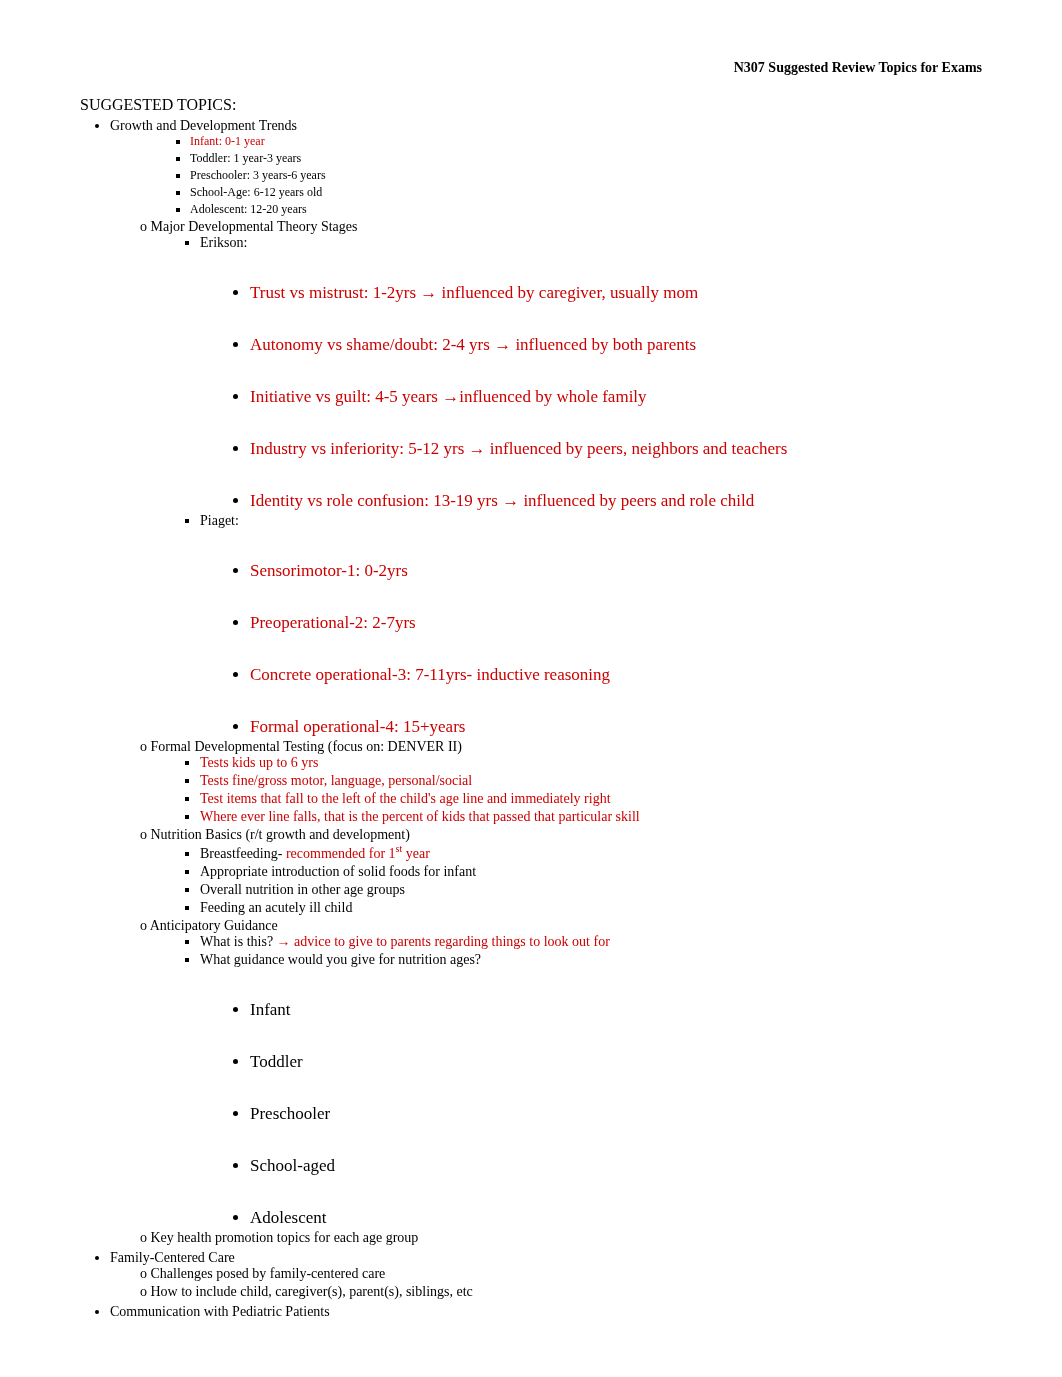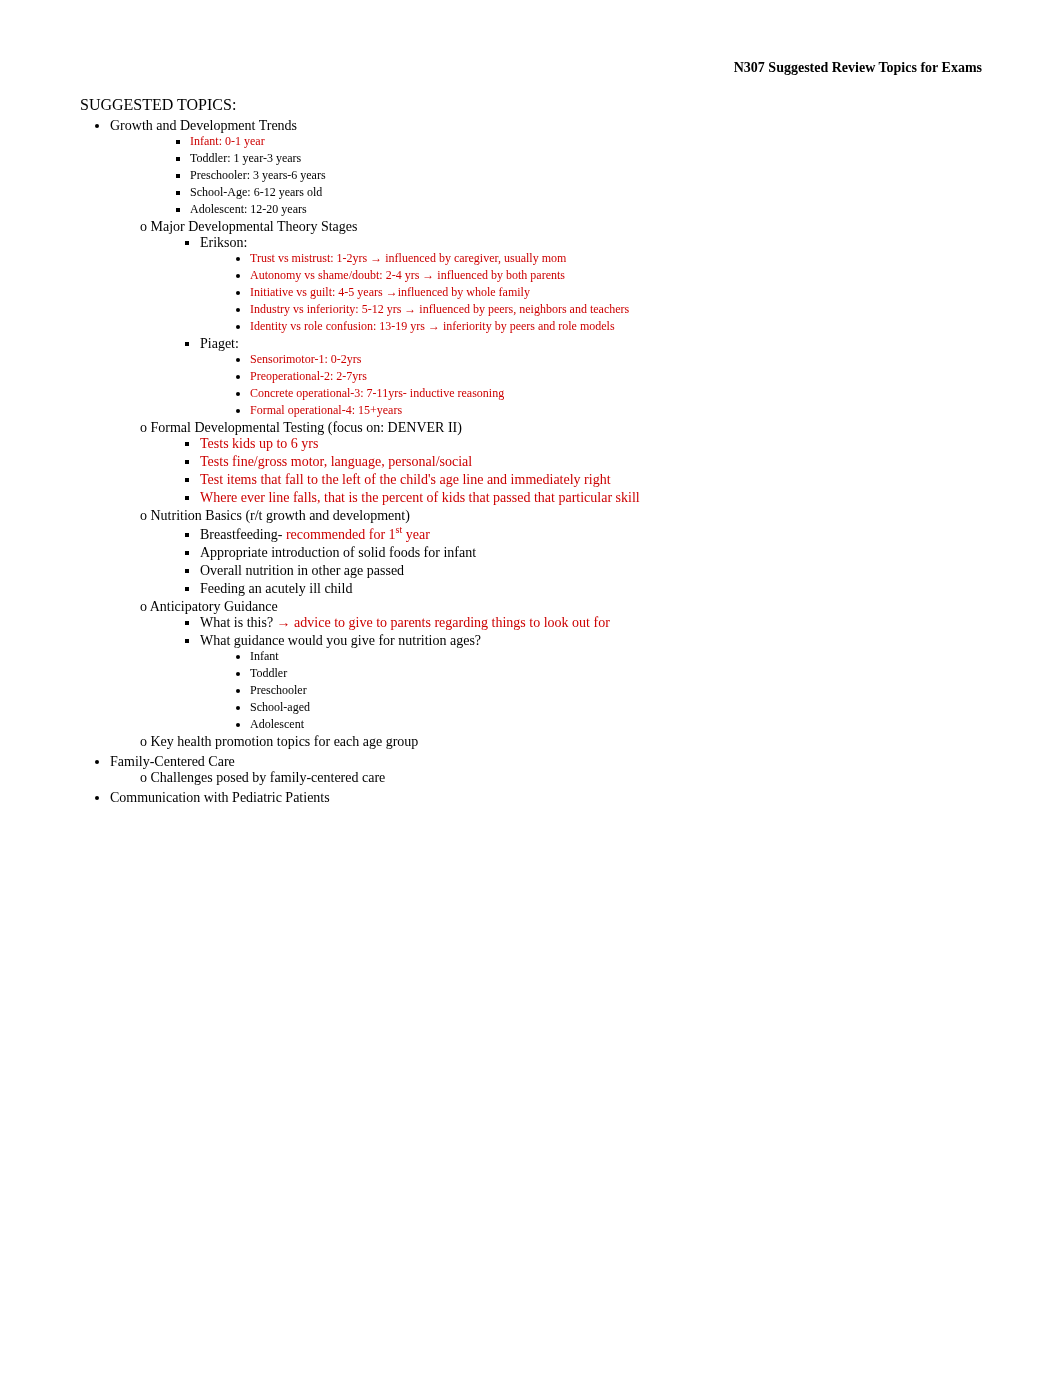"Trust vs mistrust: 1-2yrs →" ul.disc-inner > li { font-size: 12px -> 17px; margin-top: none -> 32px }
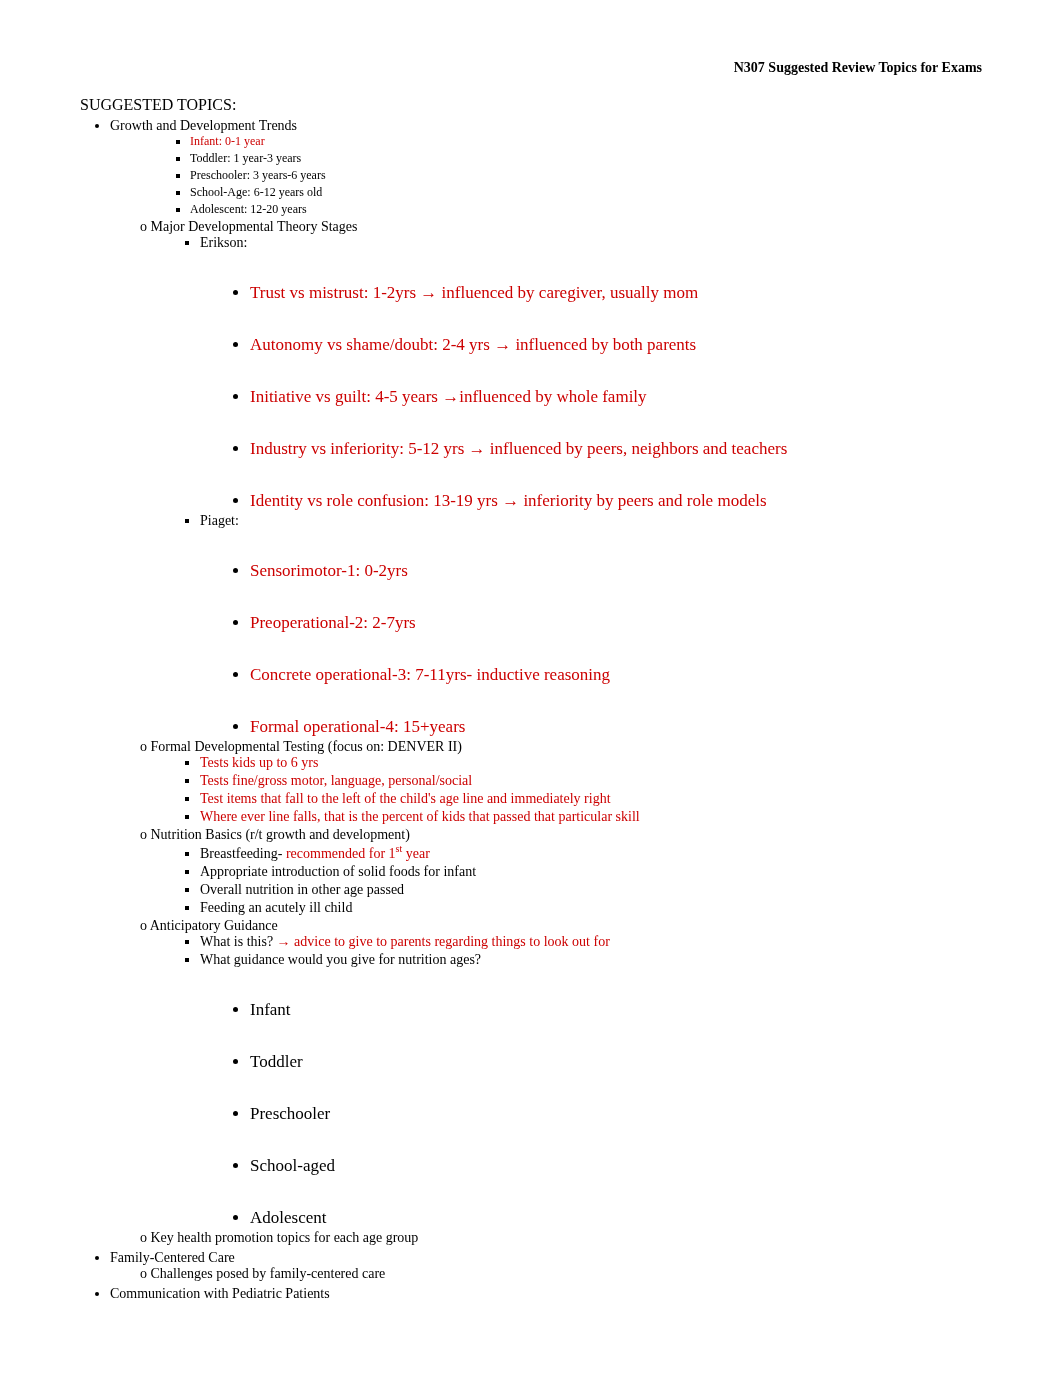"inferiority by peers and role" span.red { text: inferiority by peers and role models -> influenced by peers and role child }
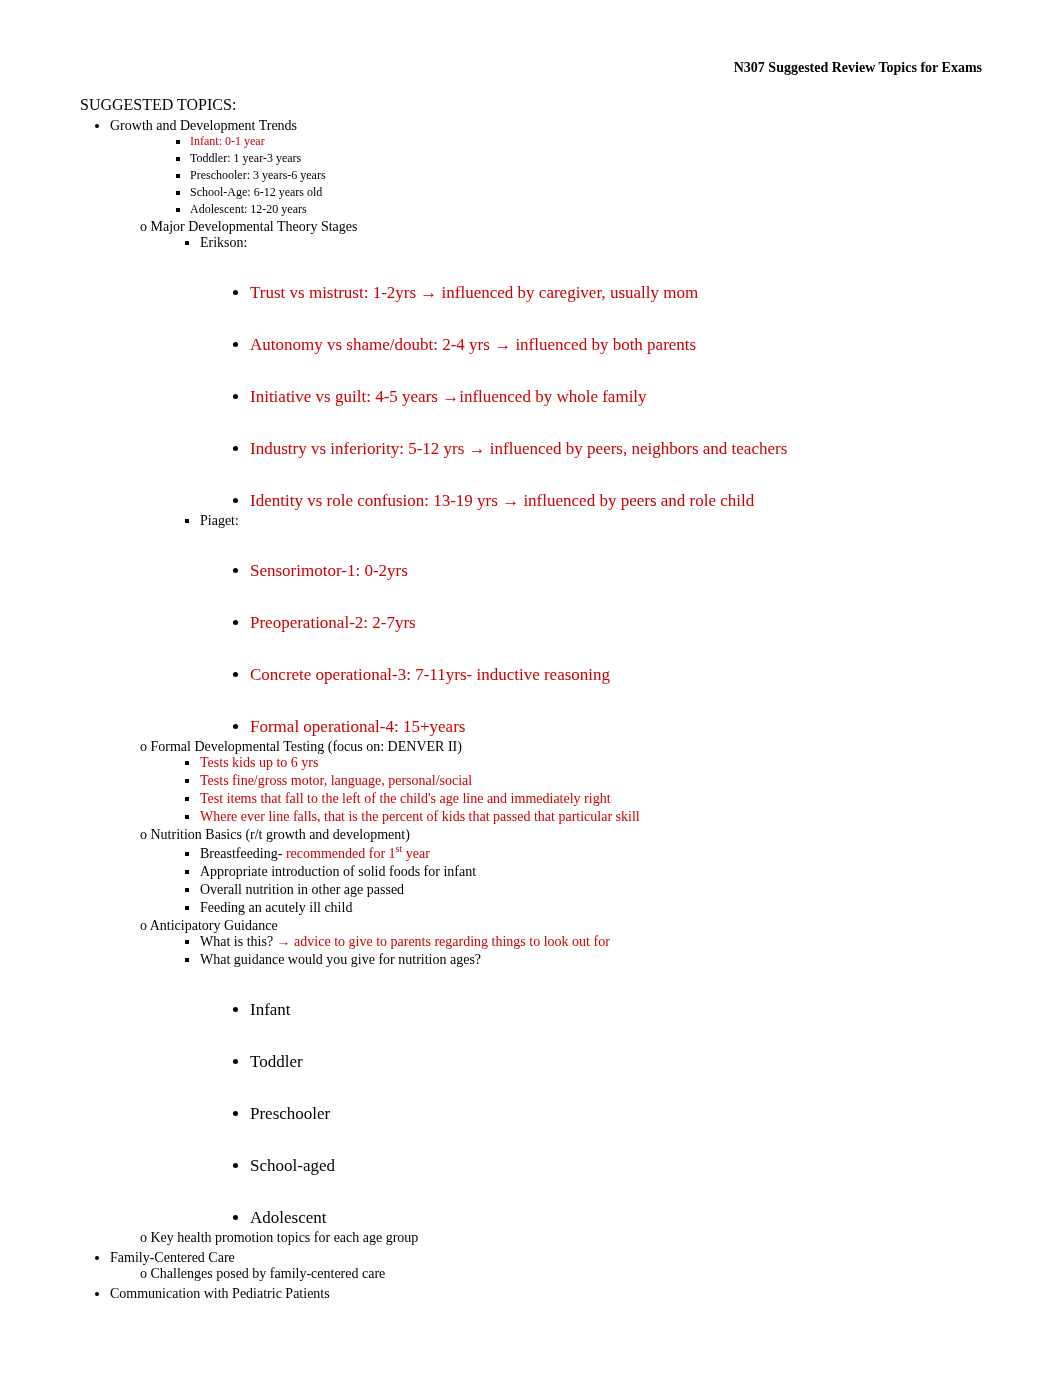"Overall nutrition in other age" span { text: passed -> groups }
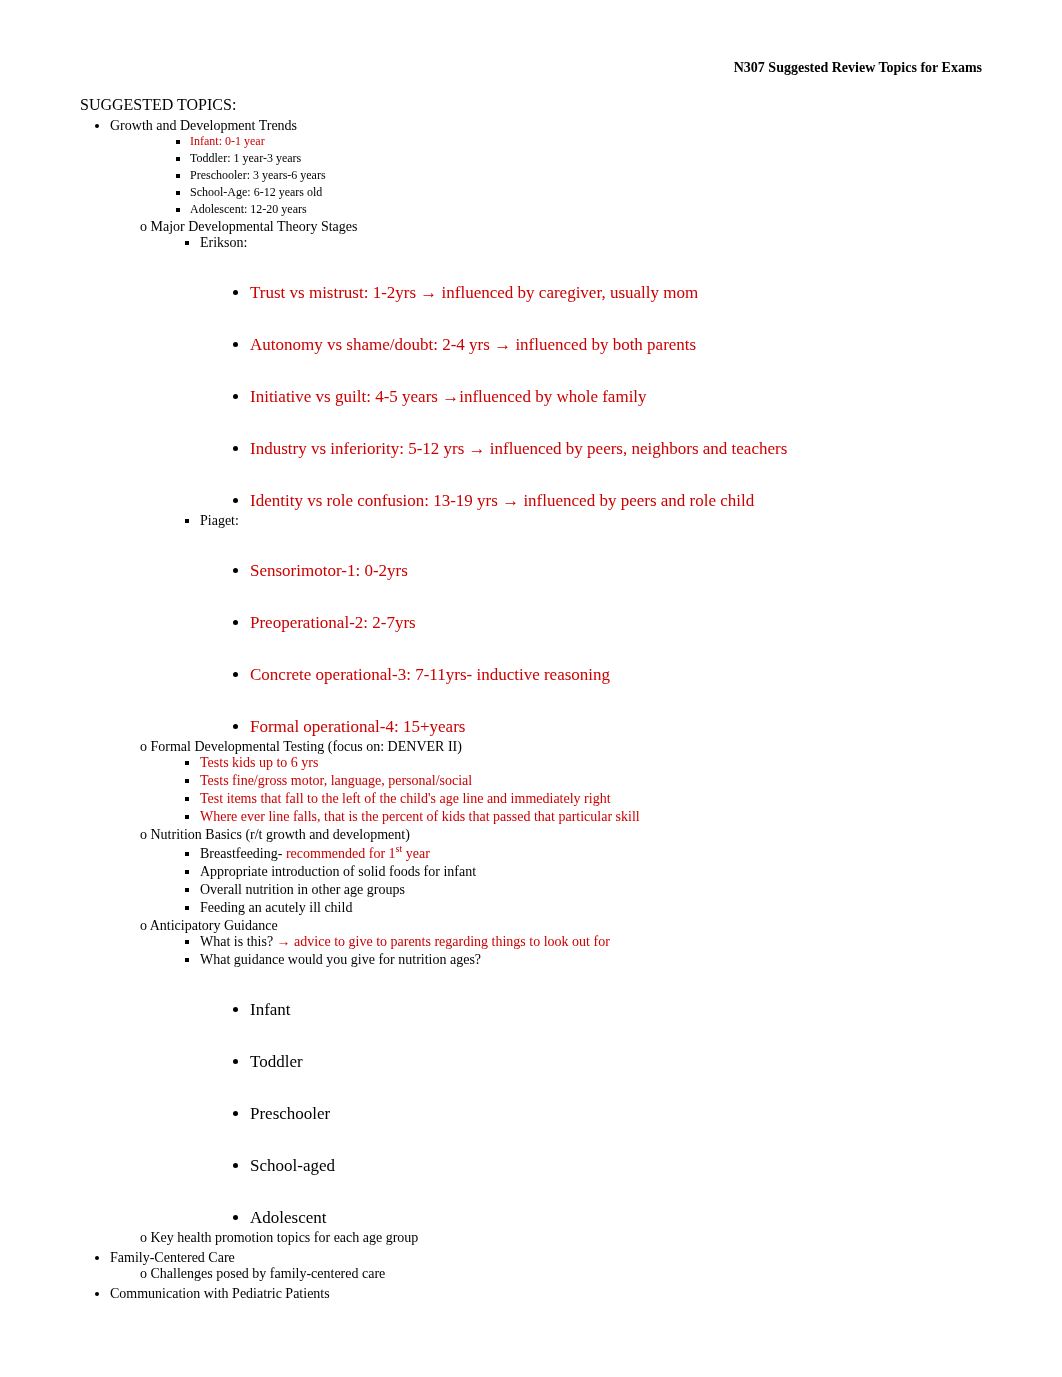"How to include child, caregiver(s)," li { html: none -> <li><span>How to include child, caregiver(s), parent(s), siblings, etc</span></li> }
